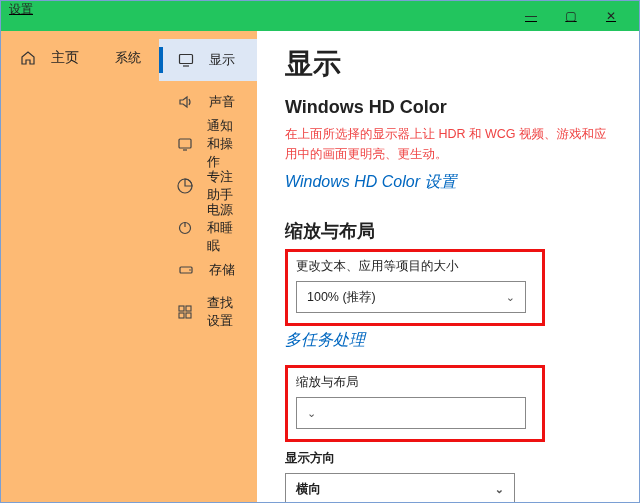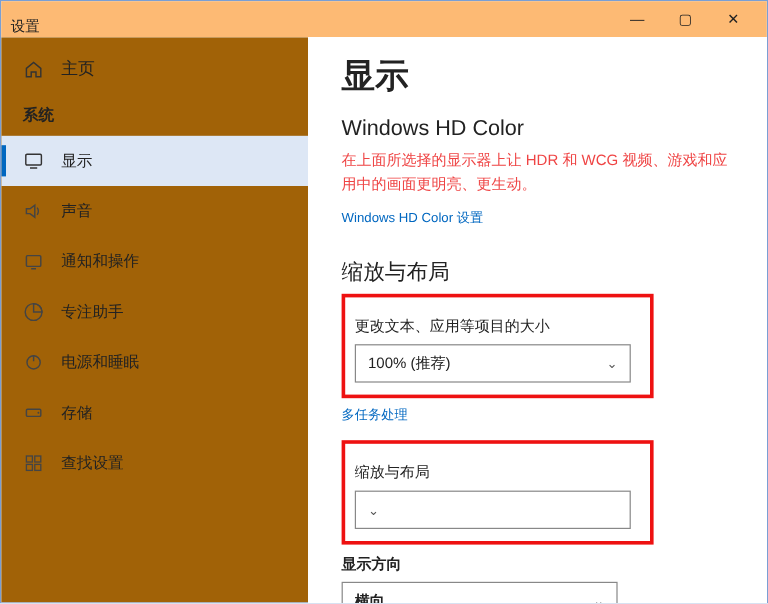"设置" .titlebar { align-items: flex-end -> flex-start; background: #fdba74 -> #22c55e; text-decoration: none -> underline }
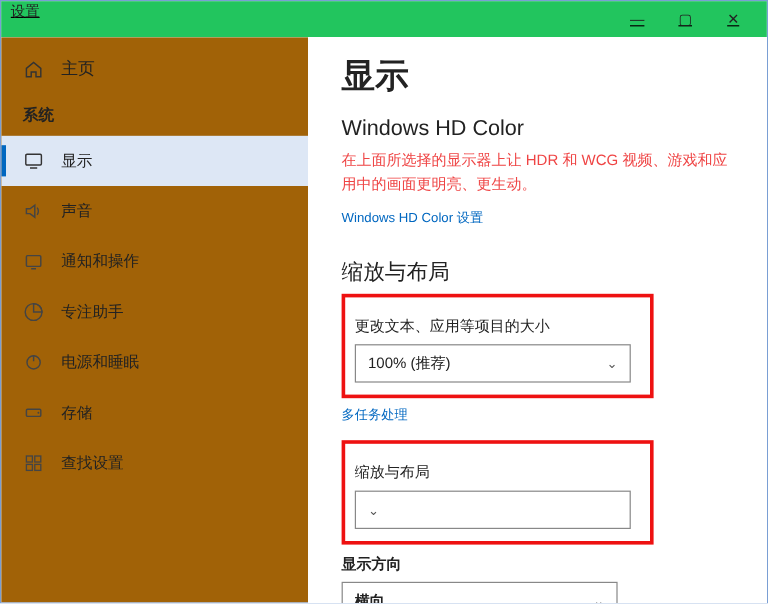"主页" .sidebar { background: #a16207 -> #fdba74; flex-direction: column -> row }
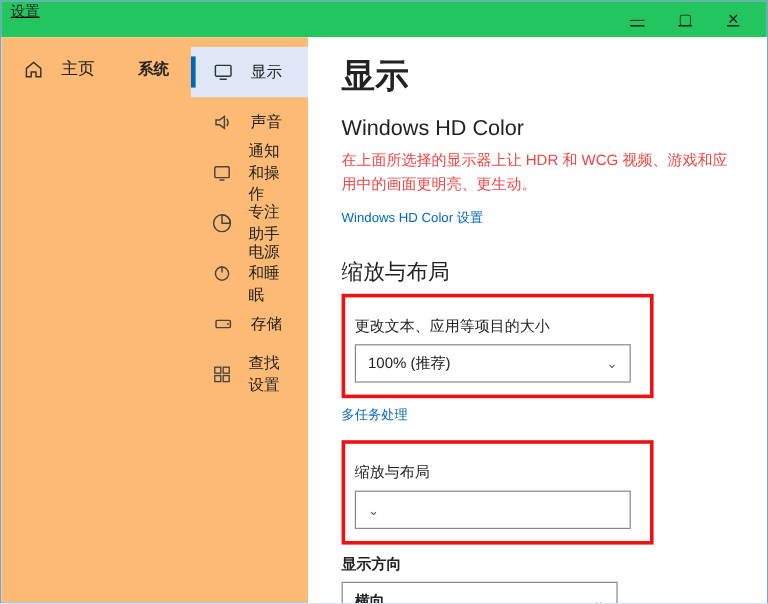"系统" .section-label { font-weight: bold -> normal }
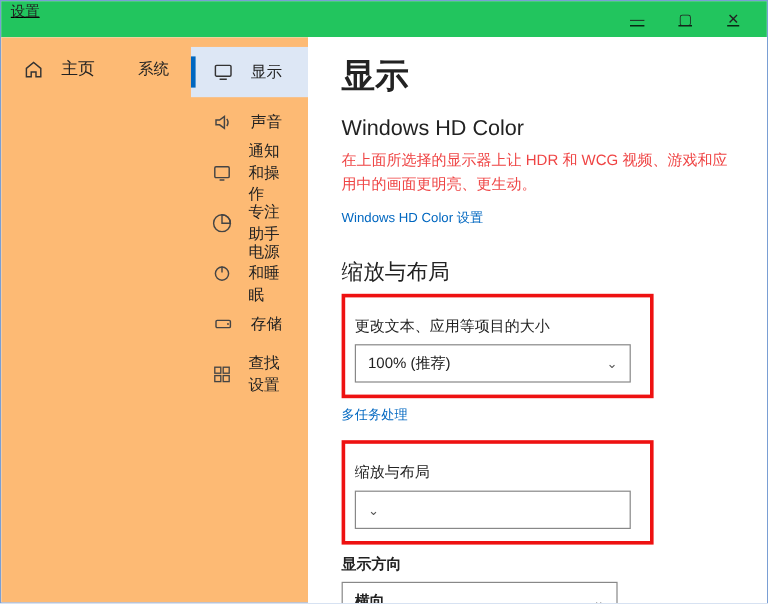"Windows HD Color" h2.sub { font-weight: 400 -> 700 }
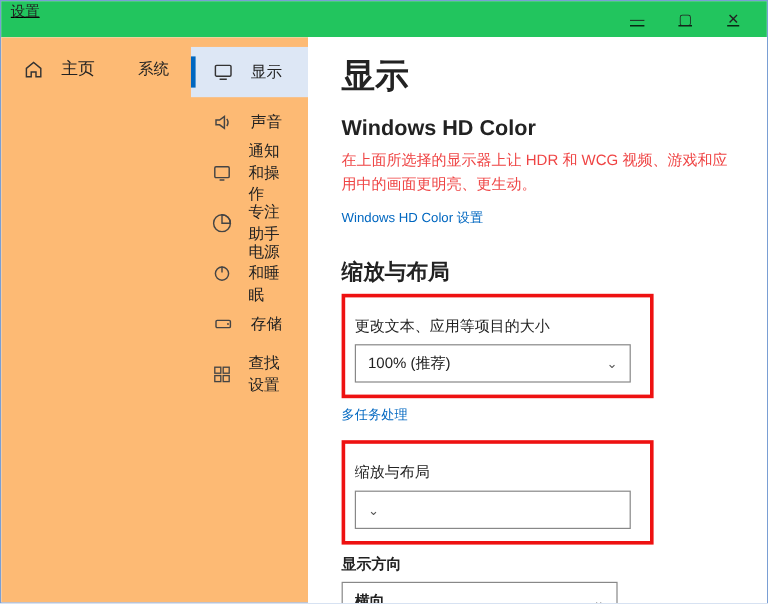"Windows HD Color 设置" .link { font-size: 11px -> 16px; font-style: none -> italic }
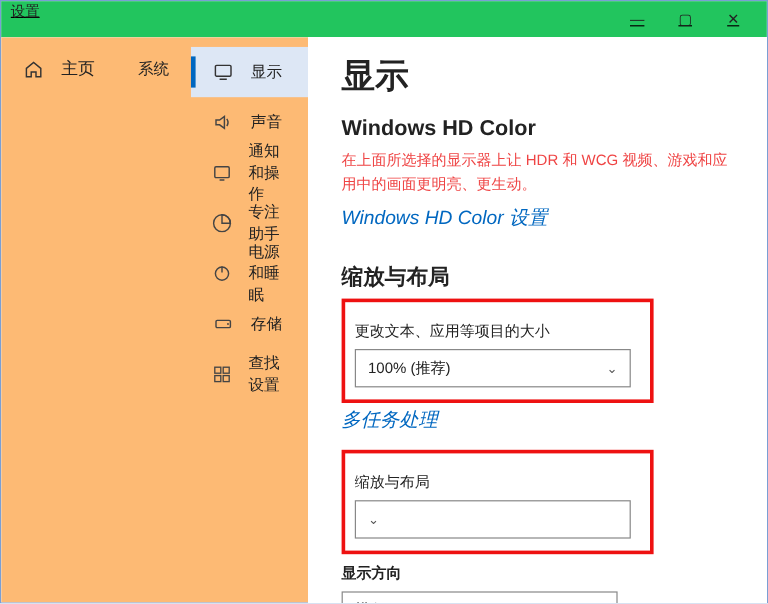"更改文本、应用等项目的大小" .highlight-box { padding: 16px 8px 10px 8px -> 6px 8px 10px 8px }
